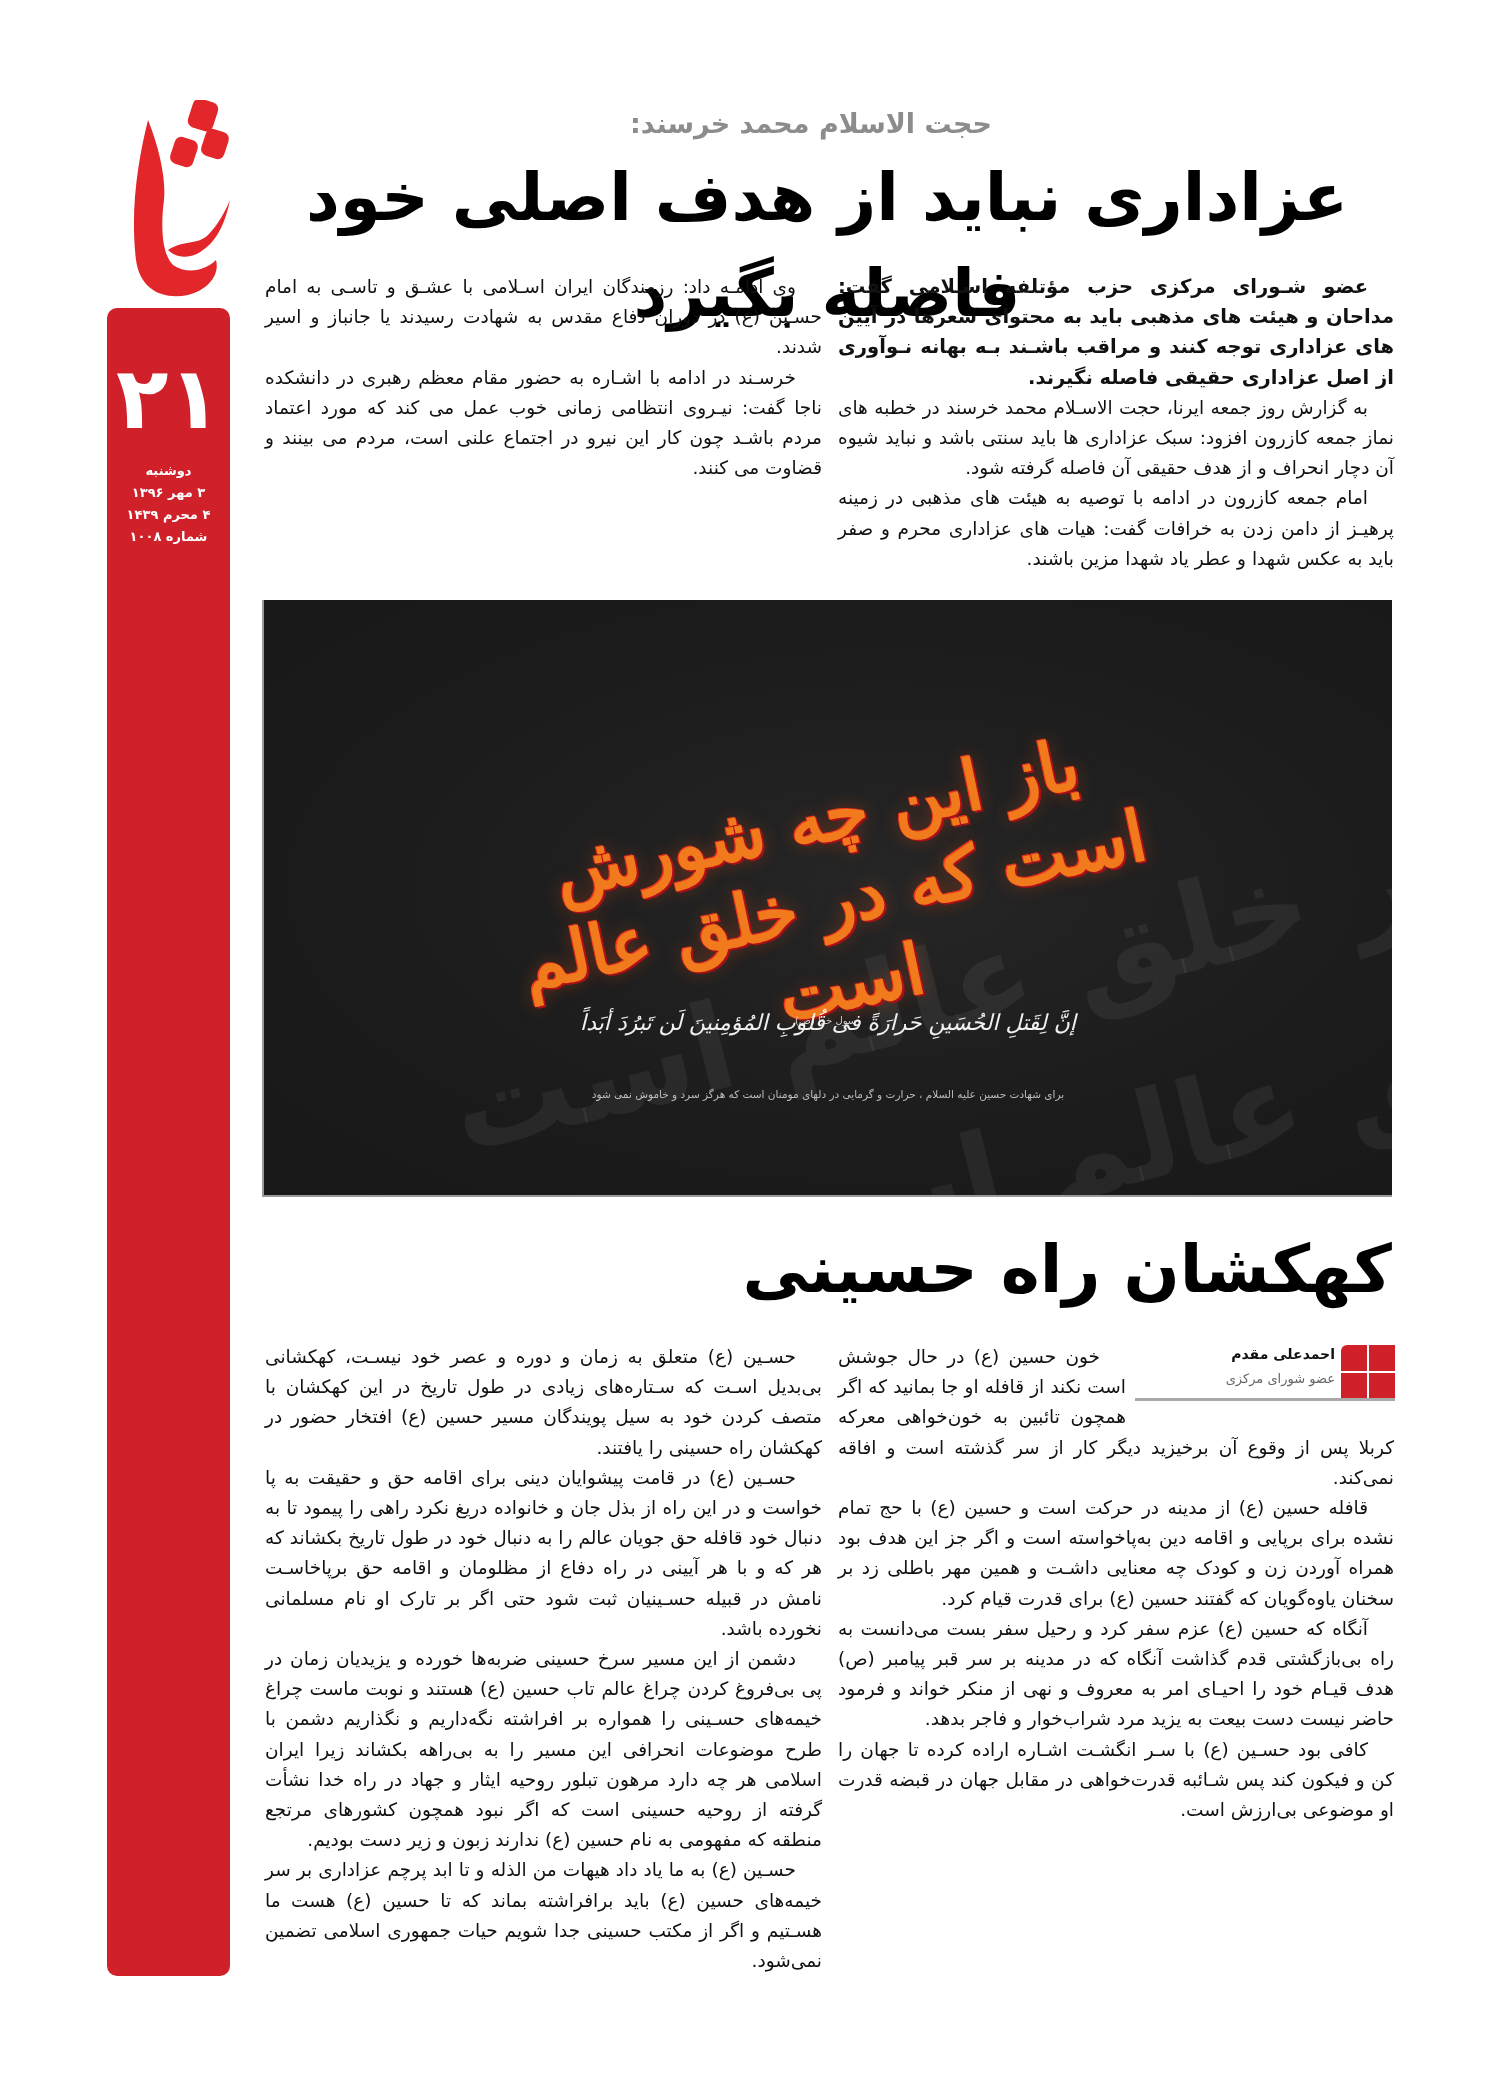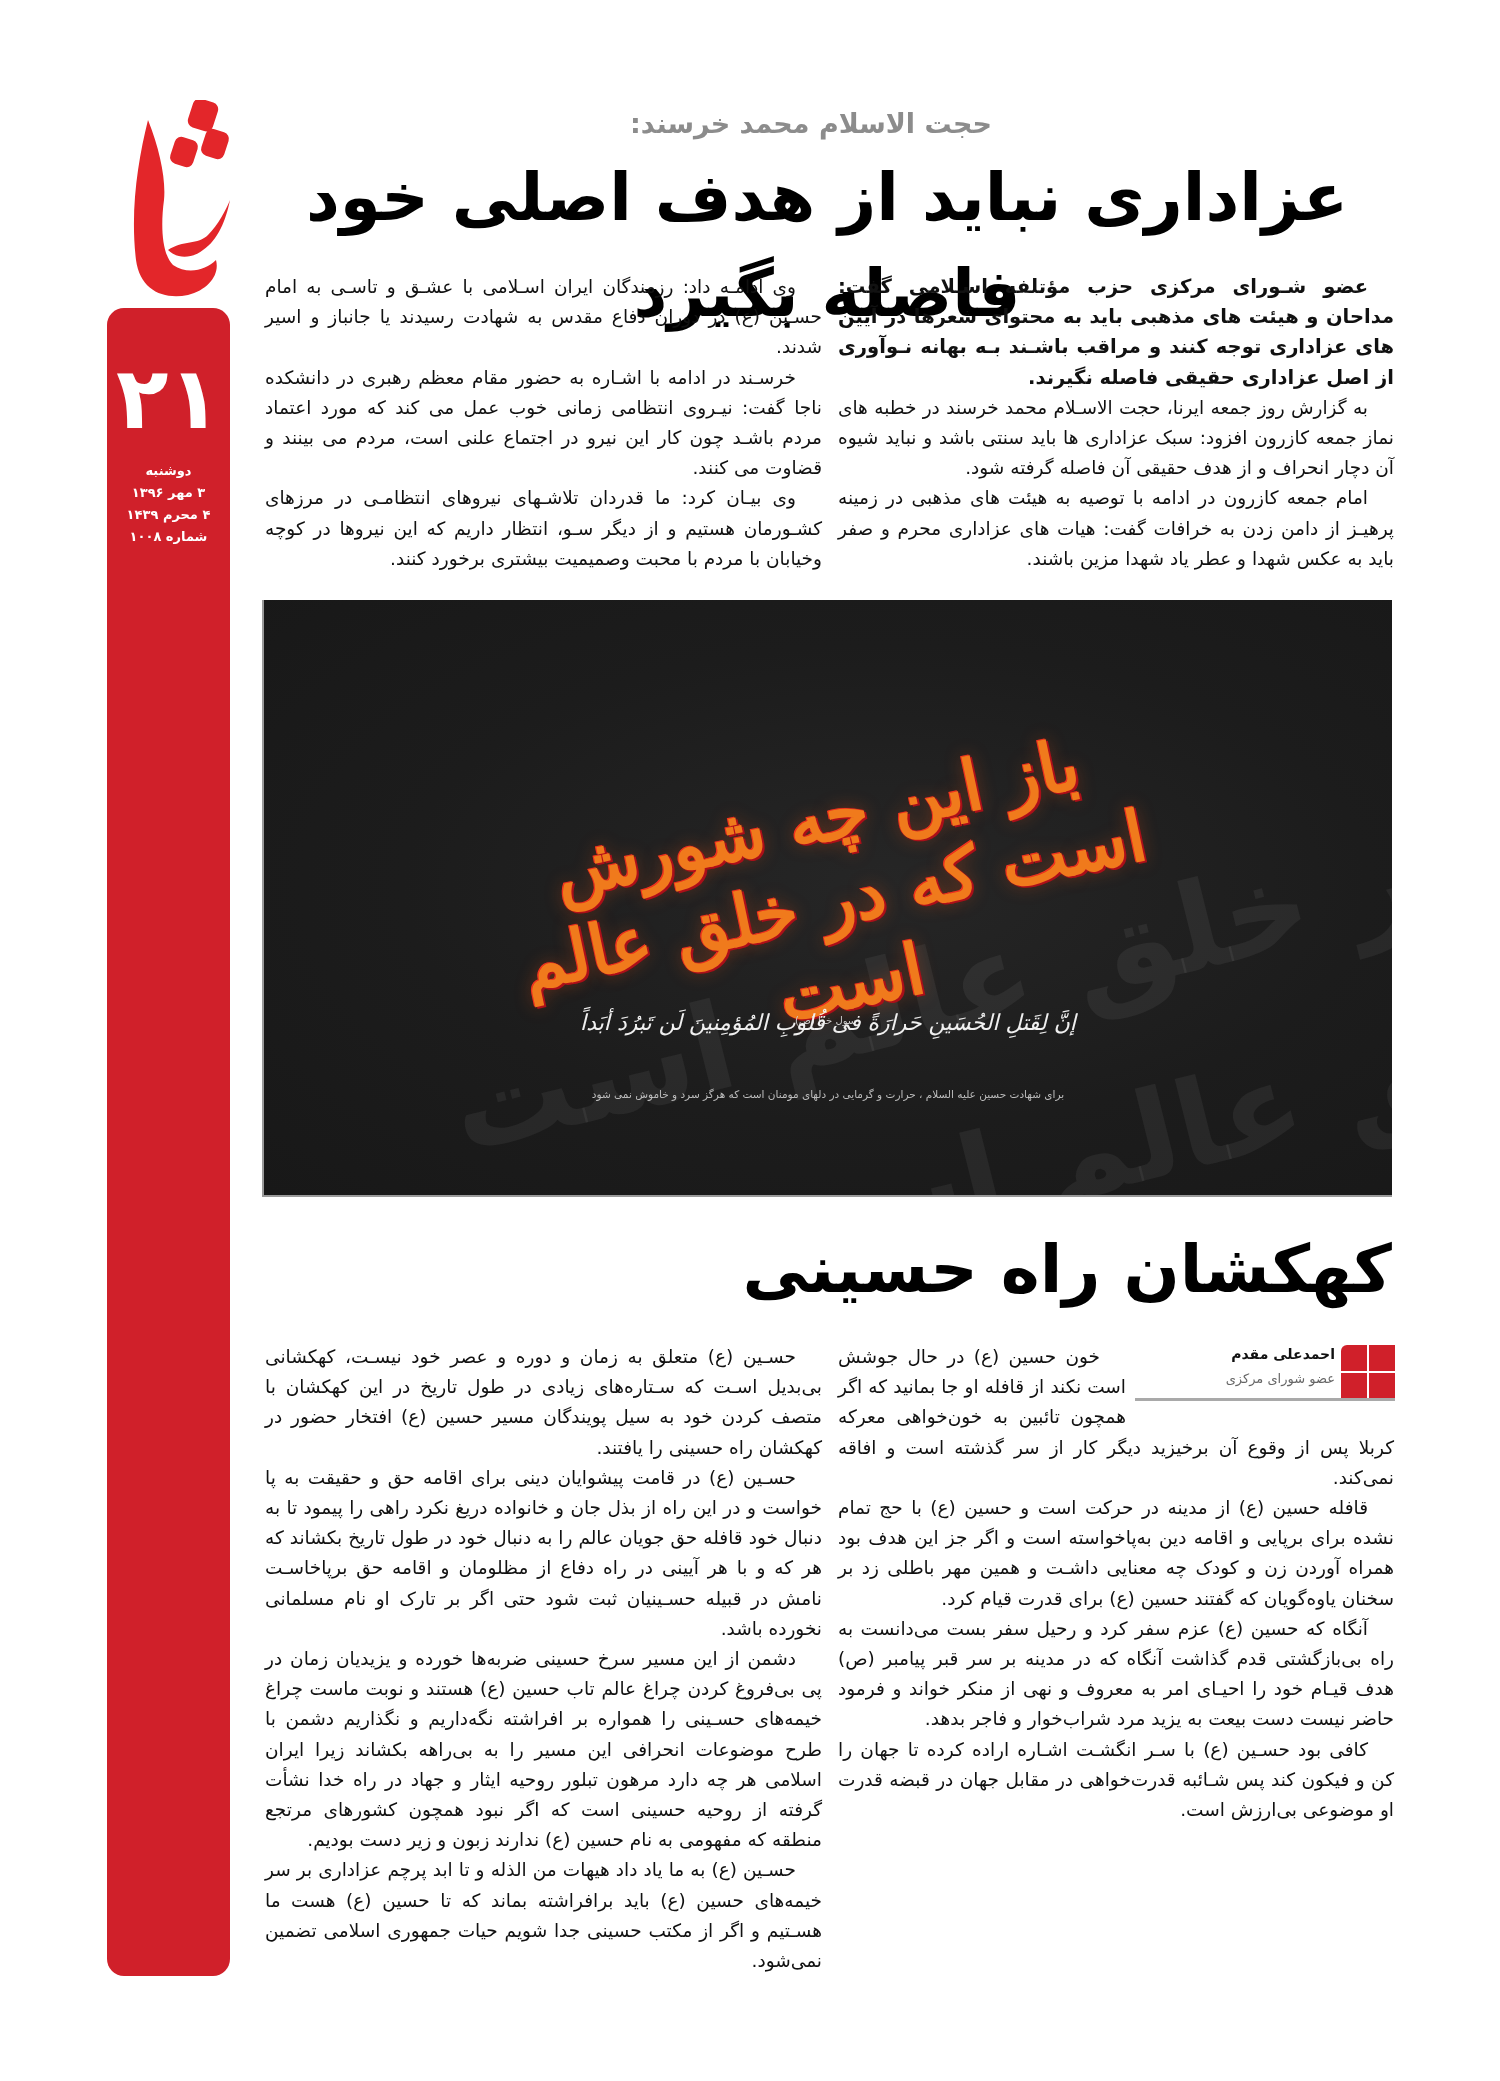"۲۱" .redbar { border-radius: 17px -> 10px }
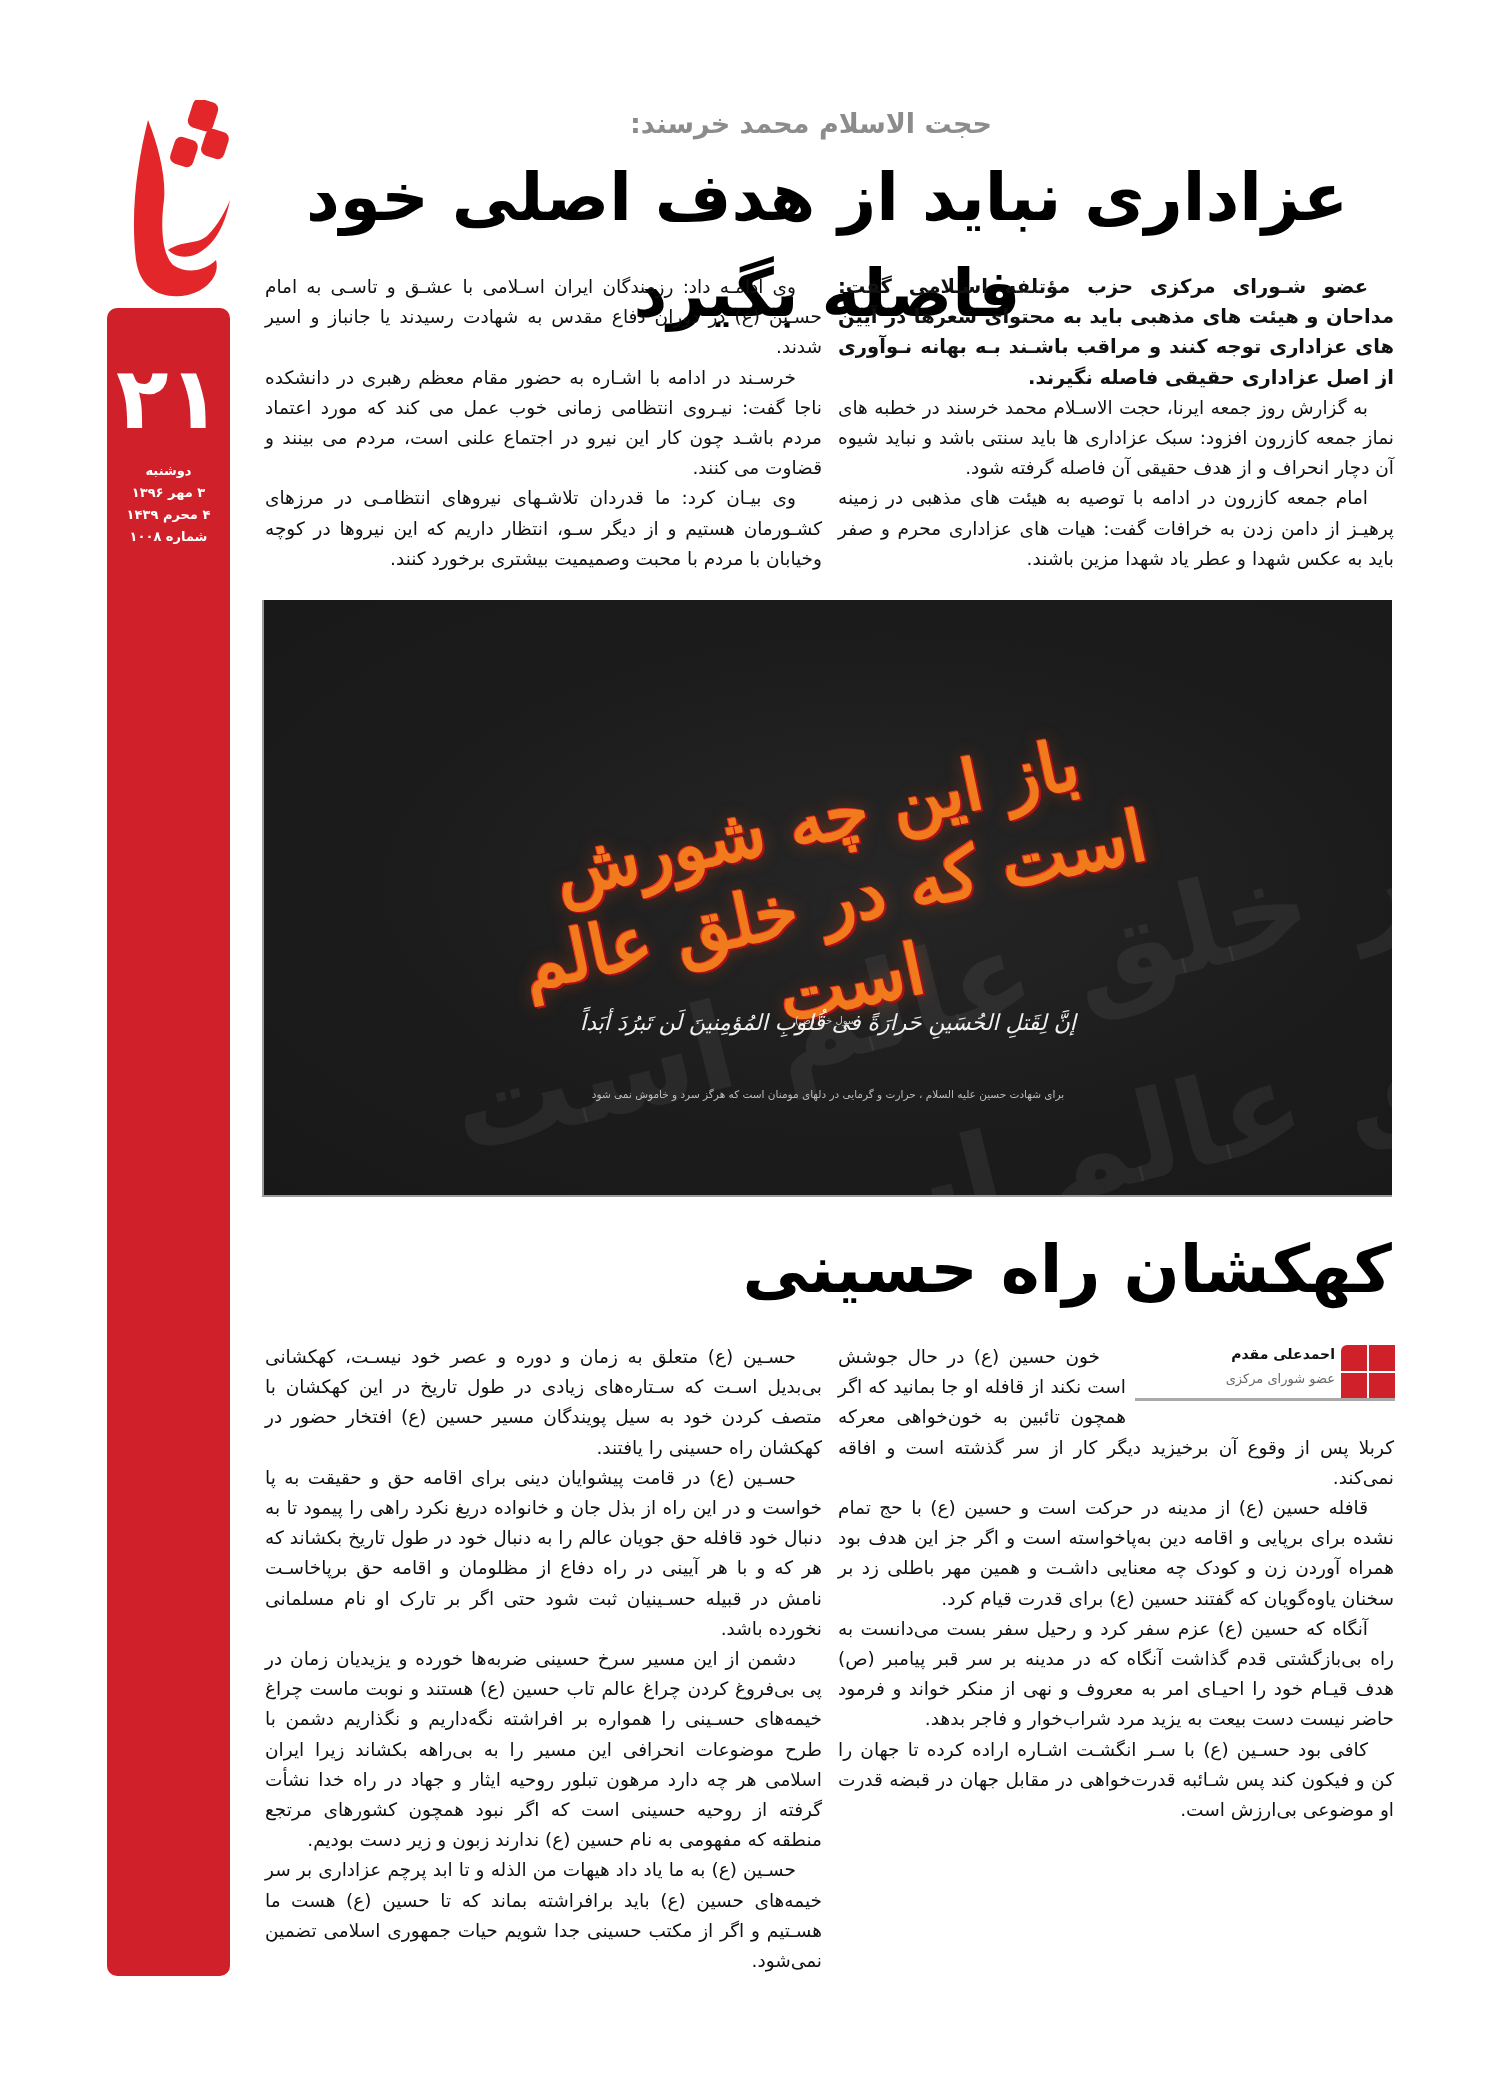"وی بیـان کرد: ما قدردان" p { html: <p>وی بیـان کرد: ما قدردان تلاشـهای نیروهای انتظامـی در مرزهای کشـورمان هستیم و از دیگر سـو، انتظار داریم که این نیروها در کوچه وخیابان با مردم با محبت وصمیمیت بیشتری برخورد کنند.</p> -> none }
